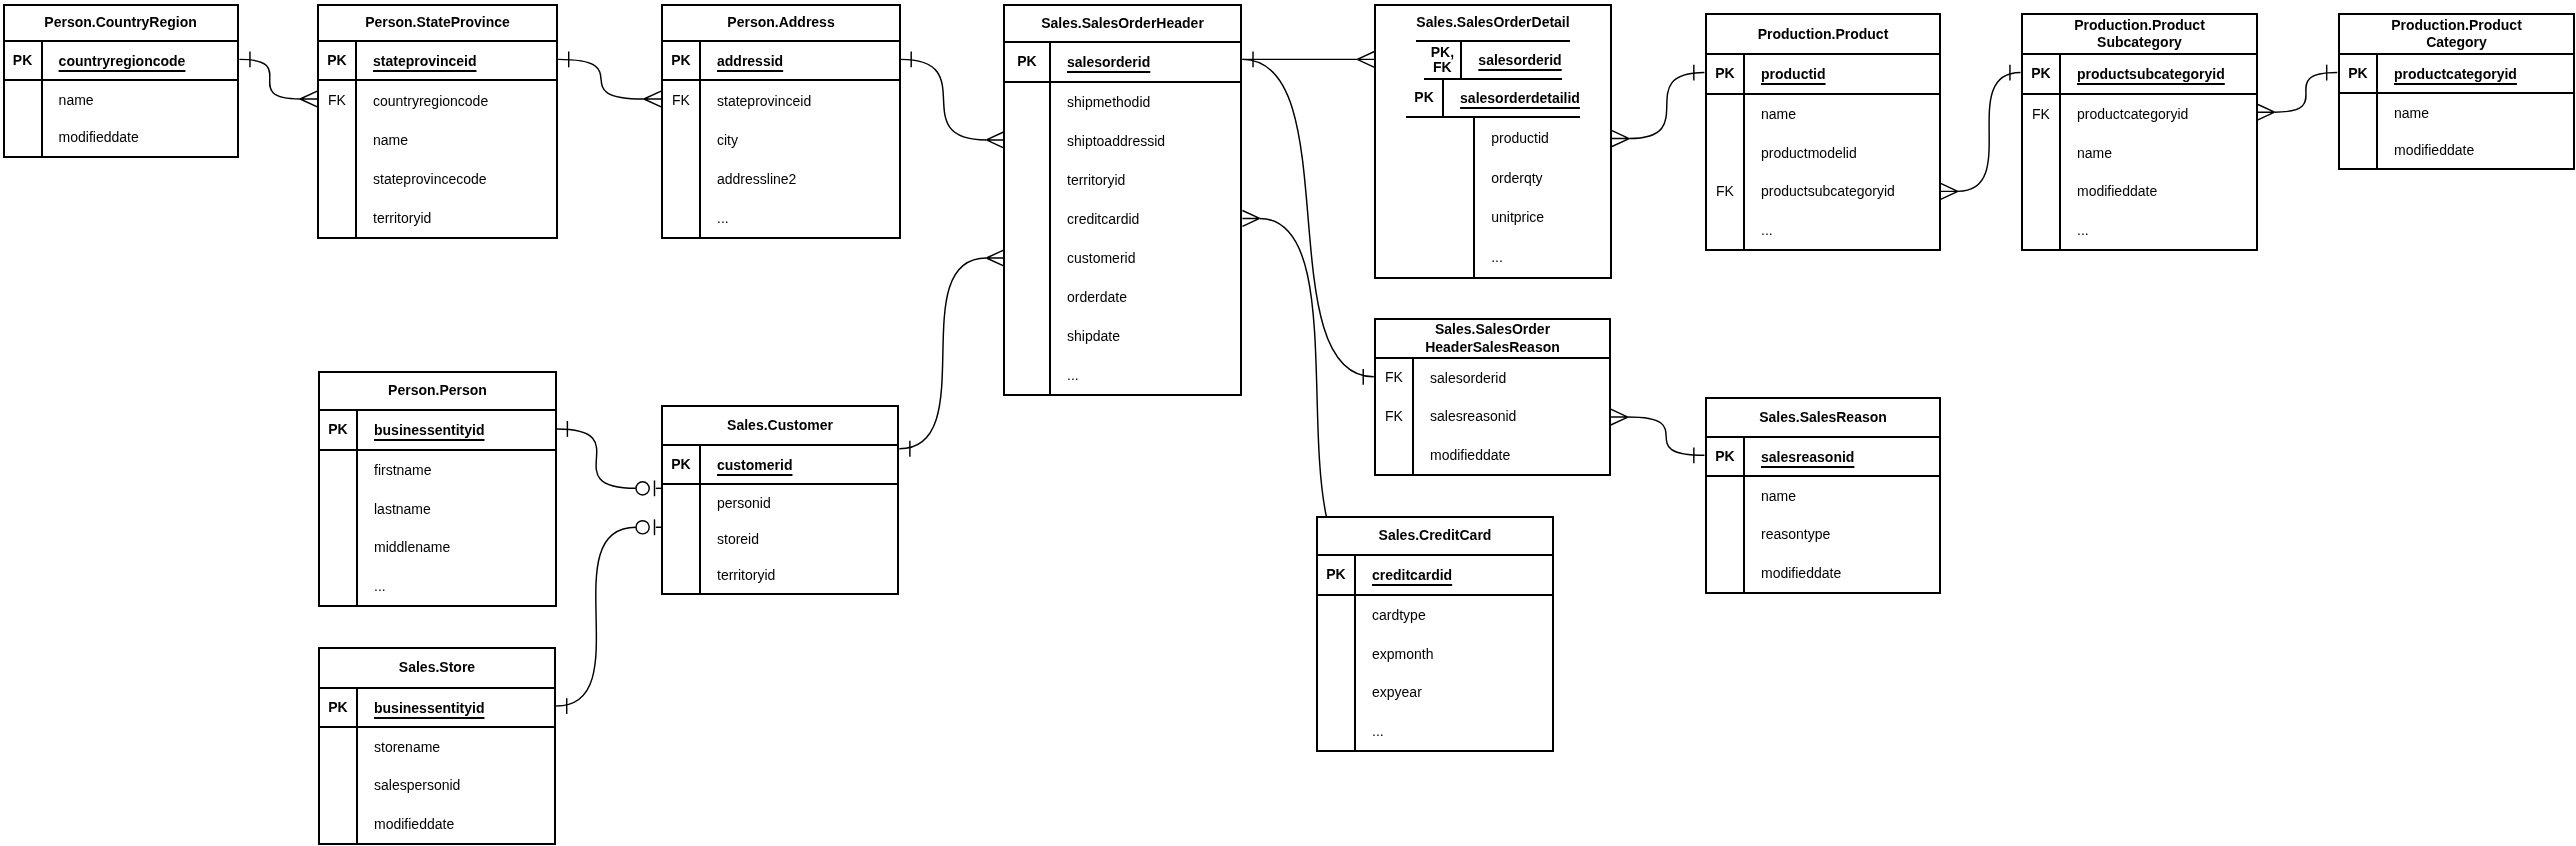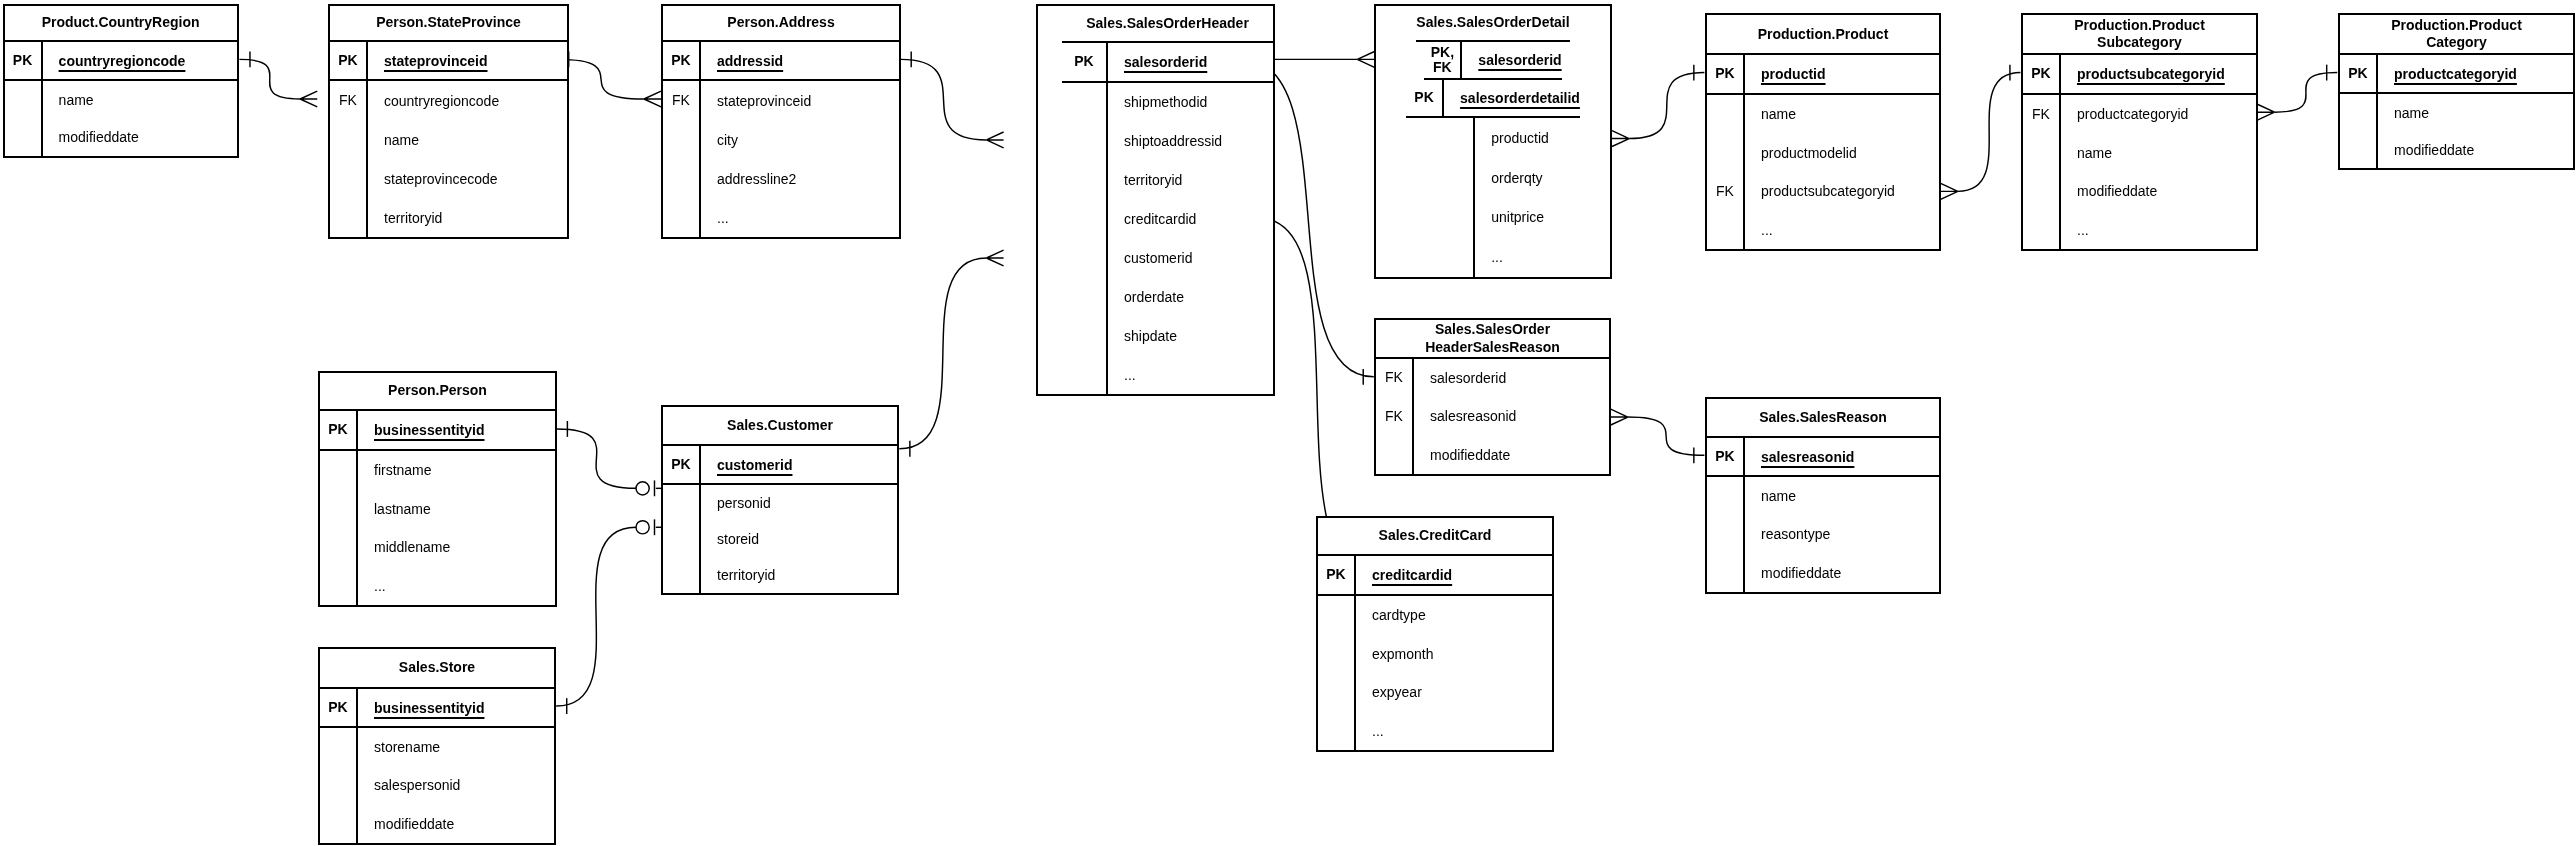"Product.CountryRegion" div { text: Product.CountryRegion -> Person.CountryRegion }
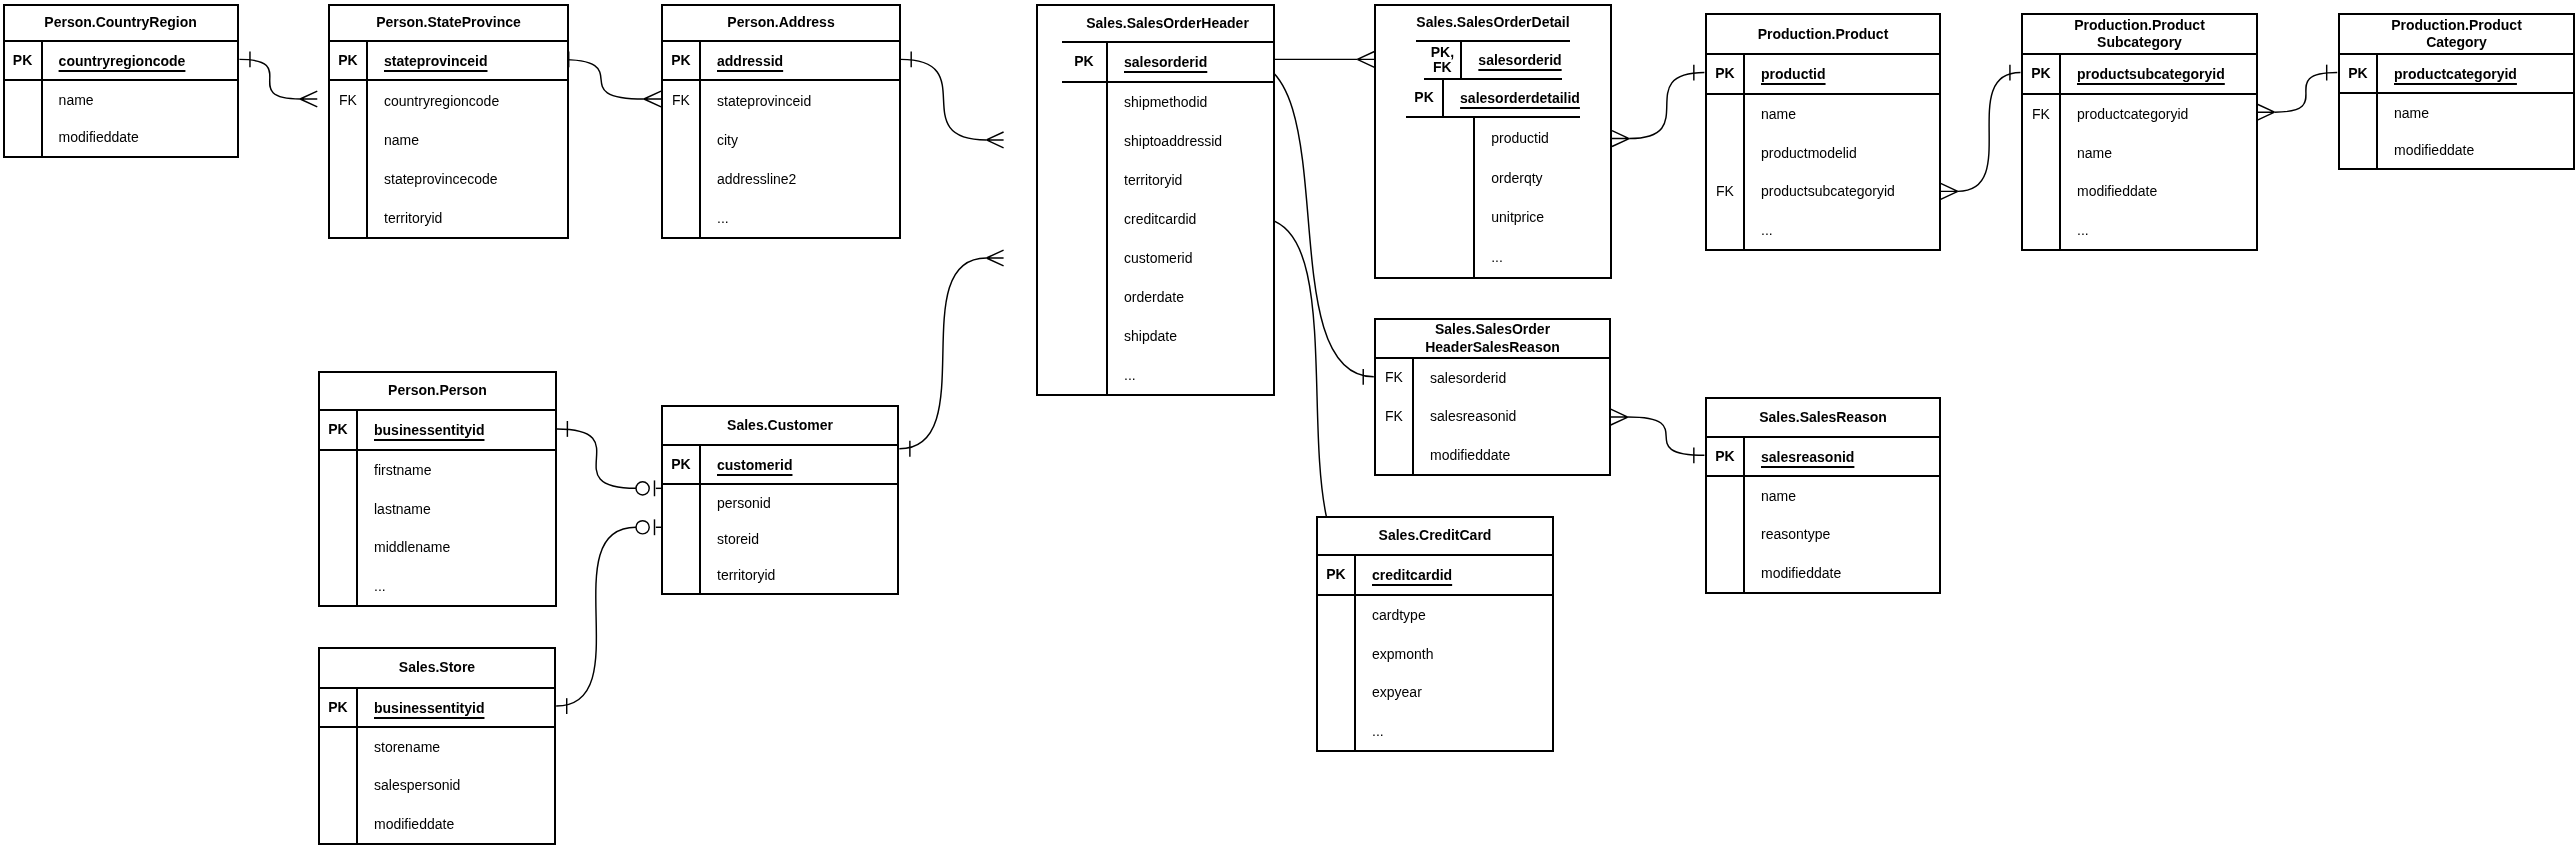"Person.StateProvince" div.tbl { margin-left: 11px -> none }
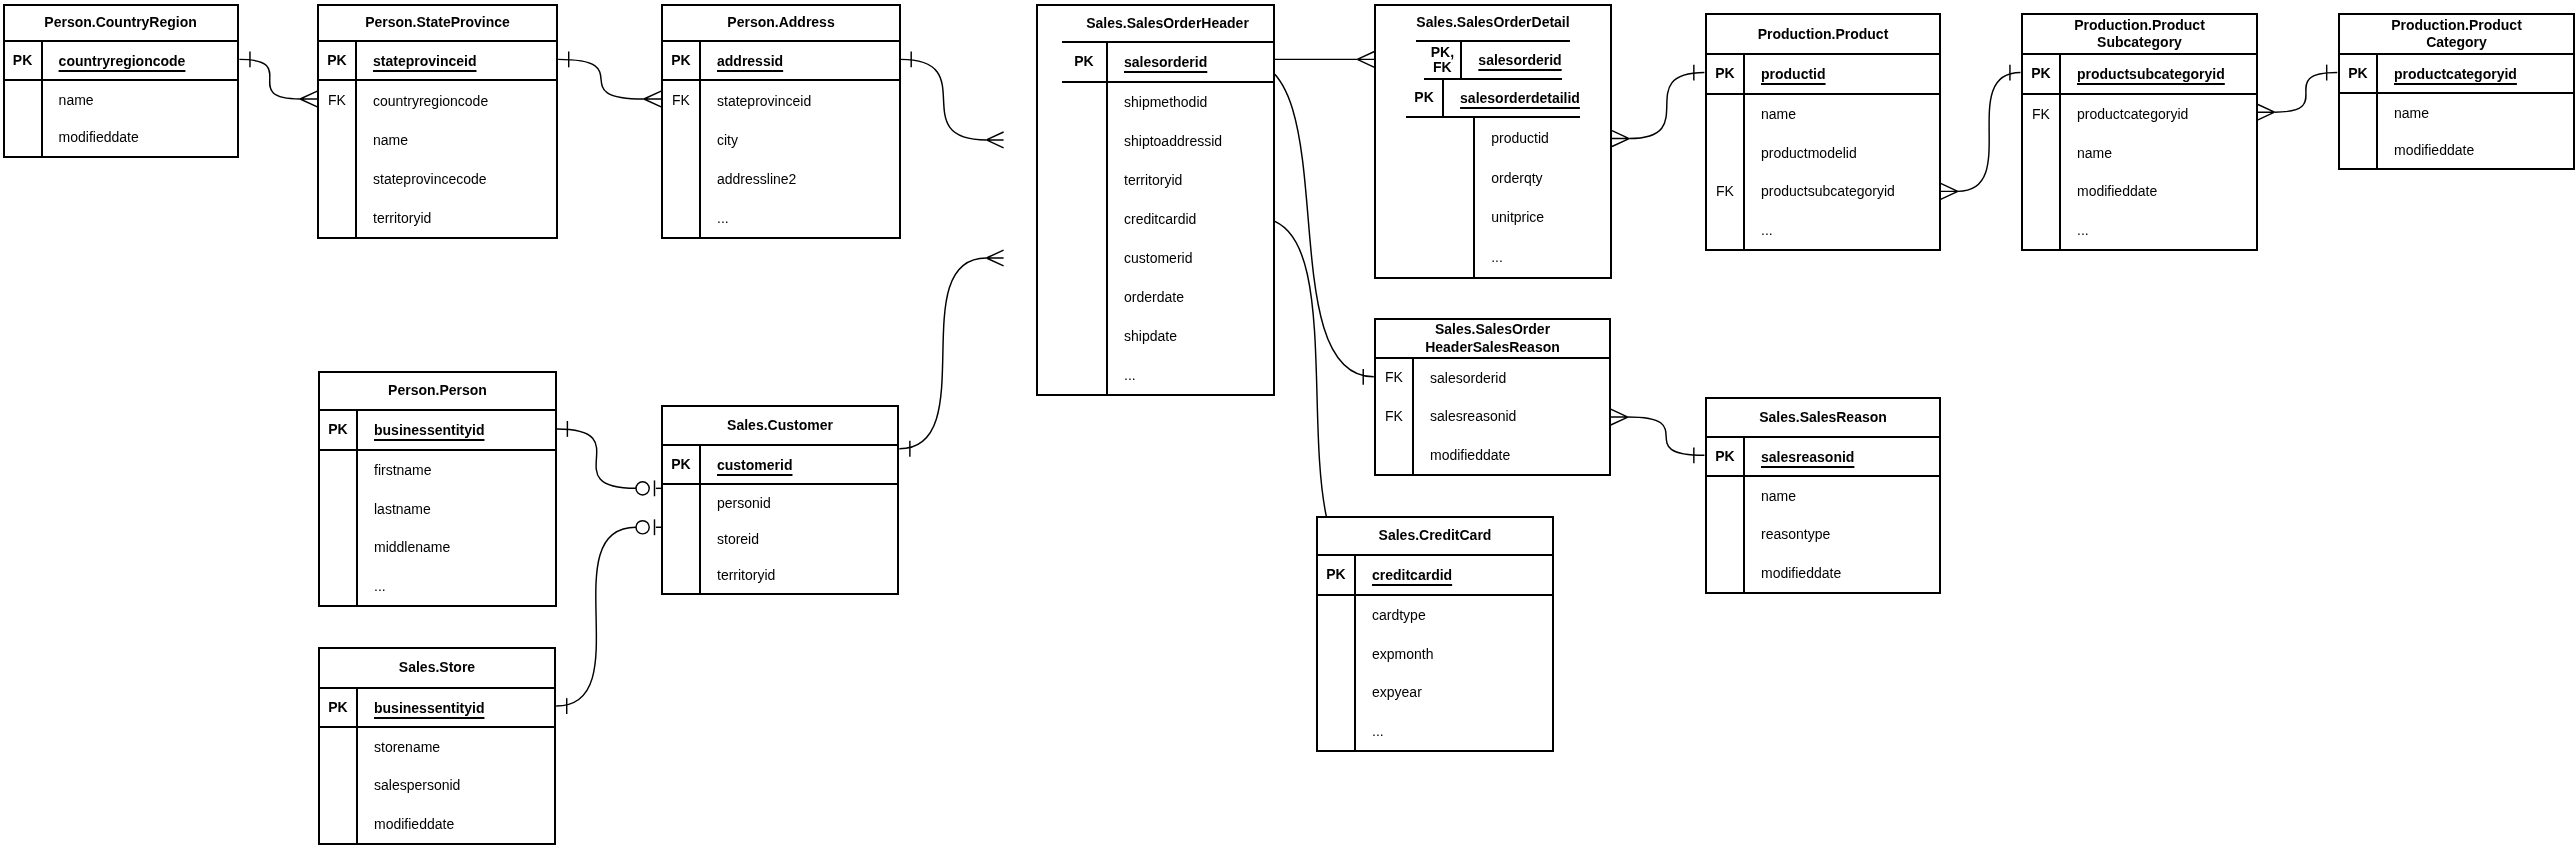"Sales.SalesOrderHeader" div.tbl { left: 1036px -> 1003px; padding-left: 24px -> none }
